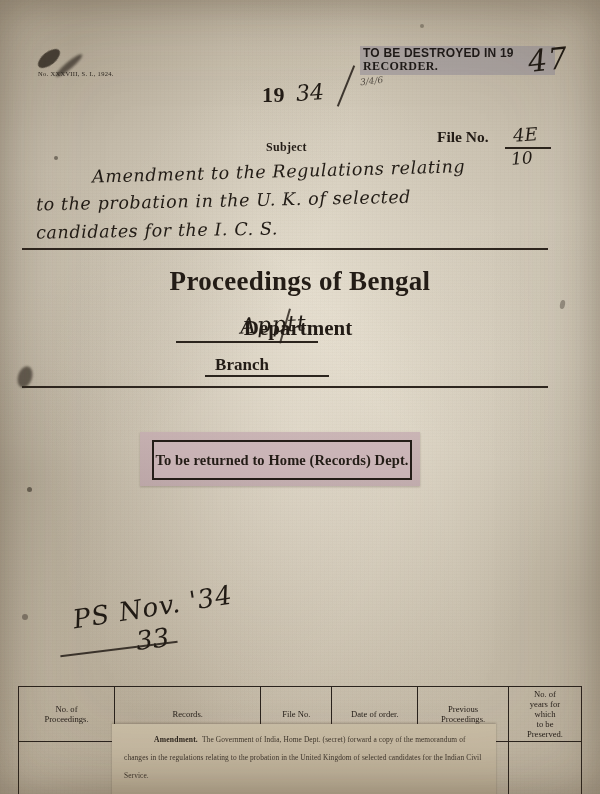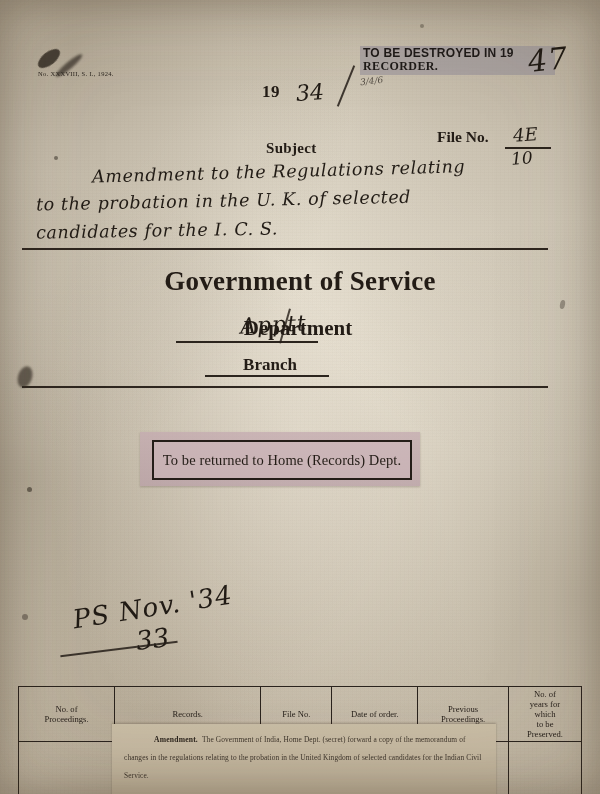"19" .year-line { font-size: 17px -> 22px }
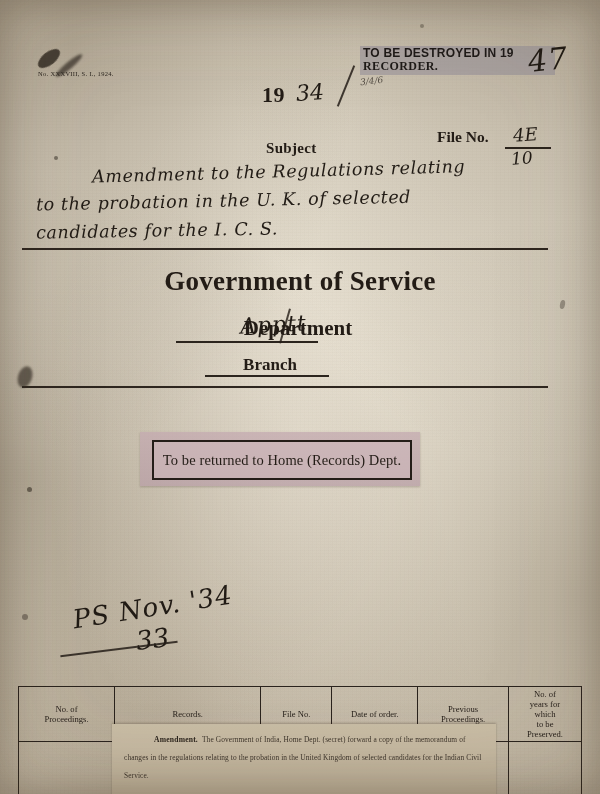"Subject" .subject-label { font-size: 15px -> 12px }
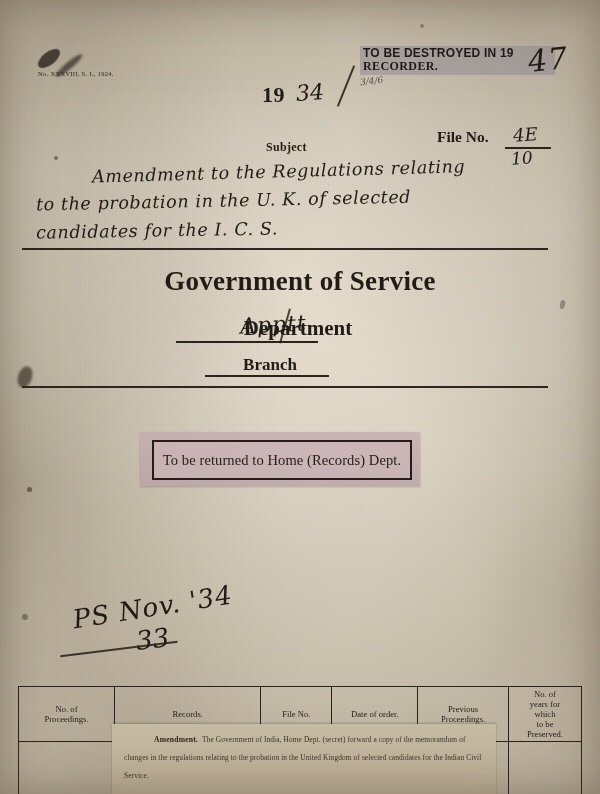"Government of Service" div.govt-title { text: Government of Service -> Proceedings of Bengal }
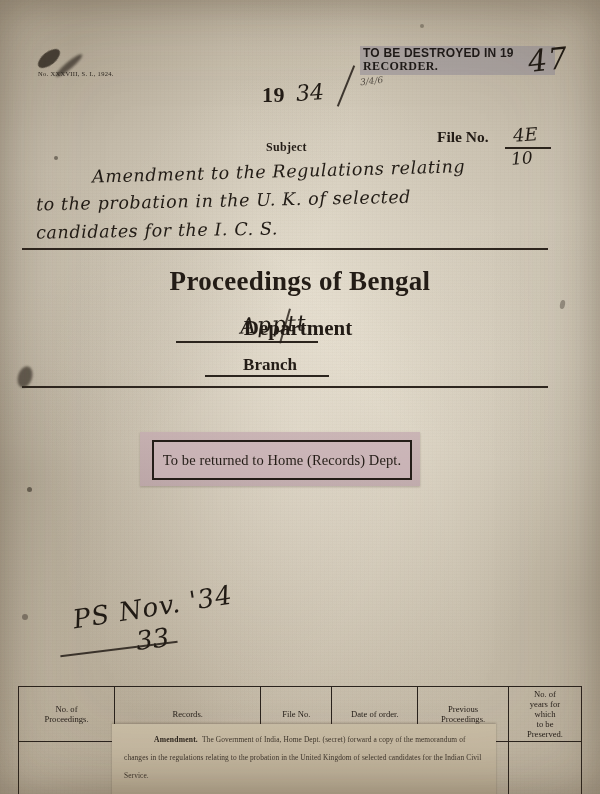"Branch" .branch-row { padding-left: 28px -> none }
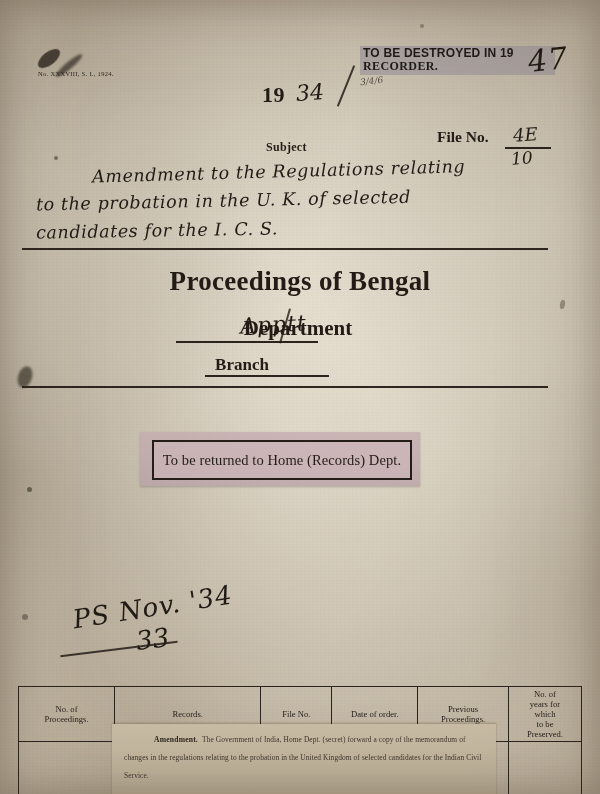"To be returned to Home" .return-box span { font-weight: normal -> bold }
